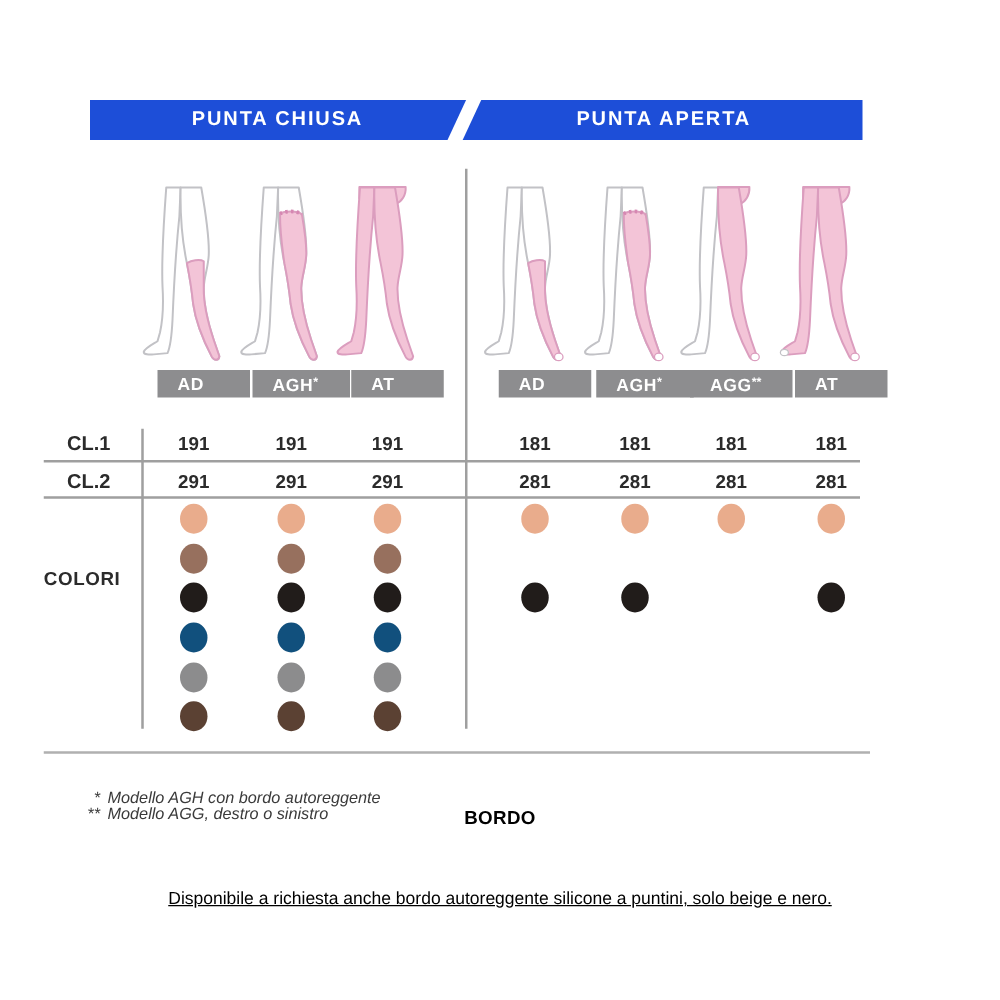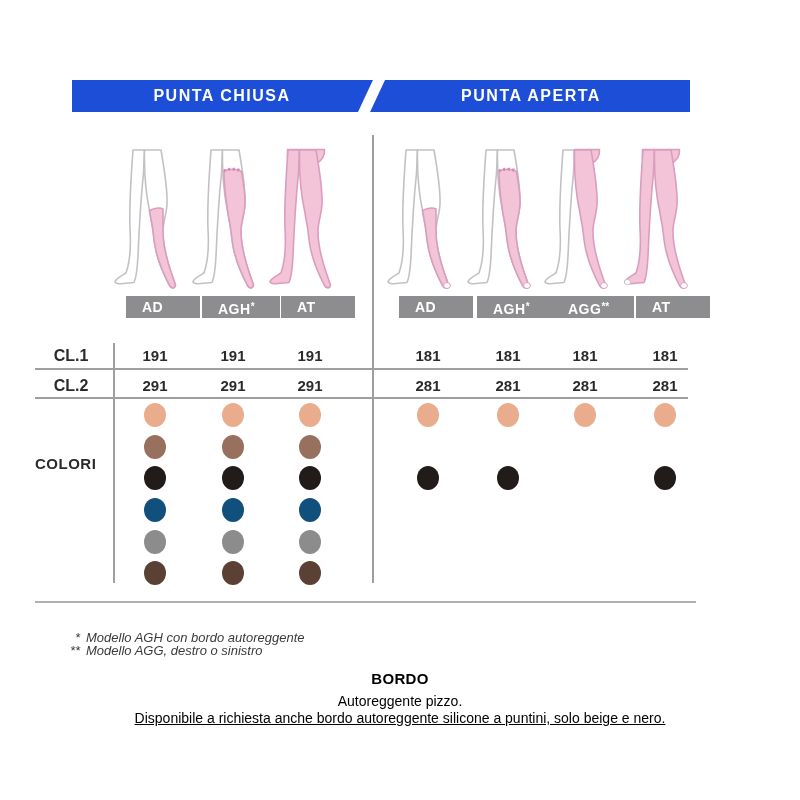"BORDO" .bordo.title { top: 670px -> 646px }
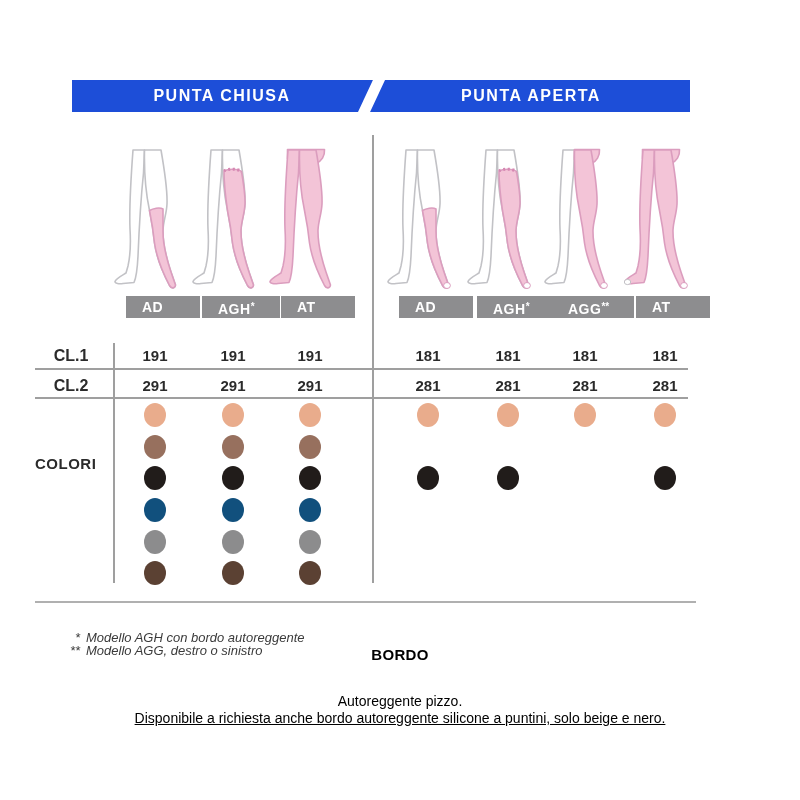"Autoreggente pizzo." div.bordo { html: <div>Autoreggente pizzo.</div> -> none }
